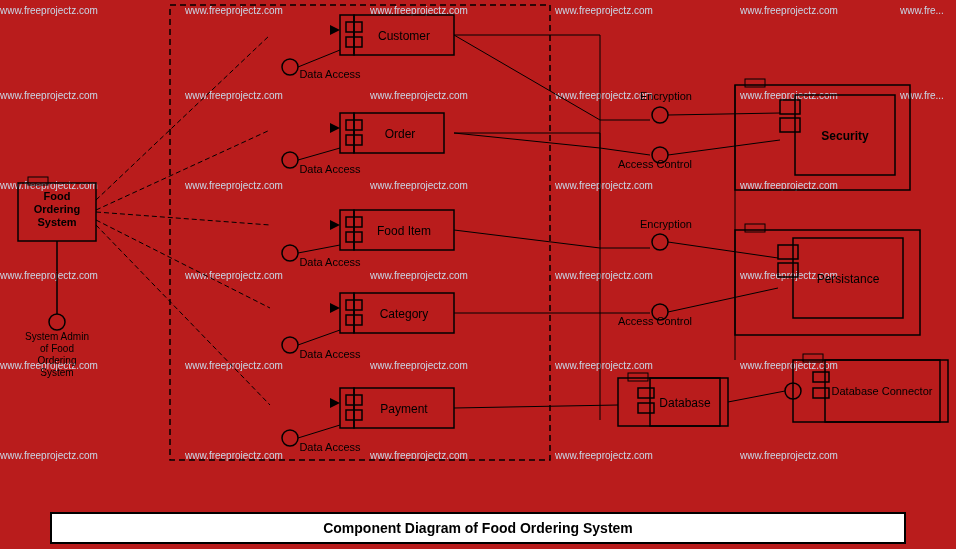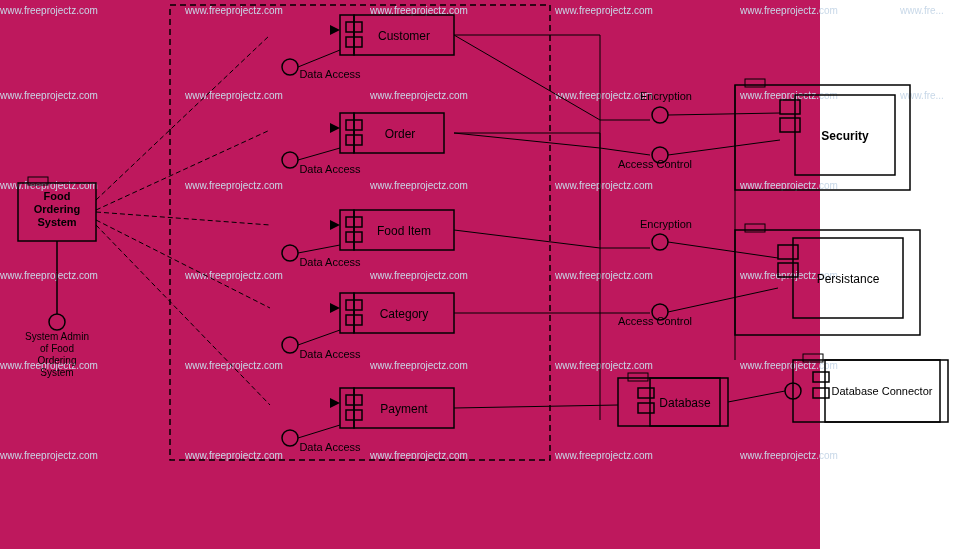"www.freeprojectz.com" .diagram-container { background: #be185d -> #b91c1c; width: 820px -> 956px }
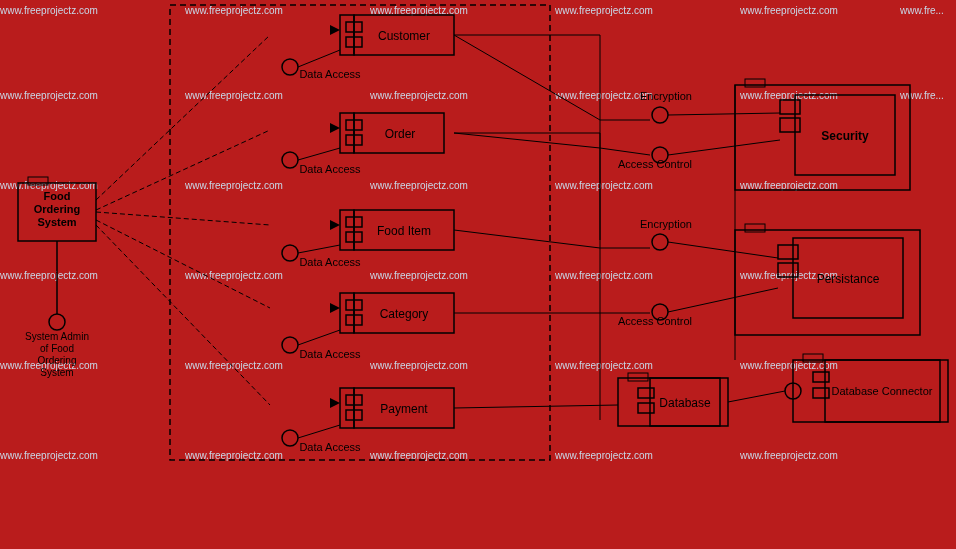"Component Diagram of Food Ordering" div.caption-bar { html: none -> <div> <span>Component Diagram of Food Ordering System</span> </div> }
